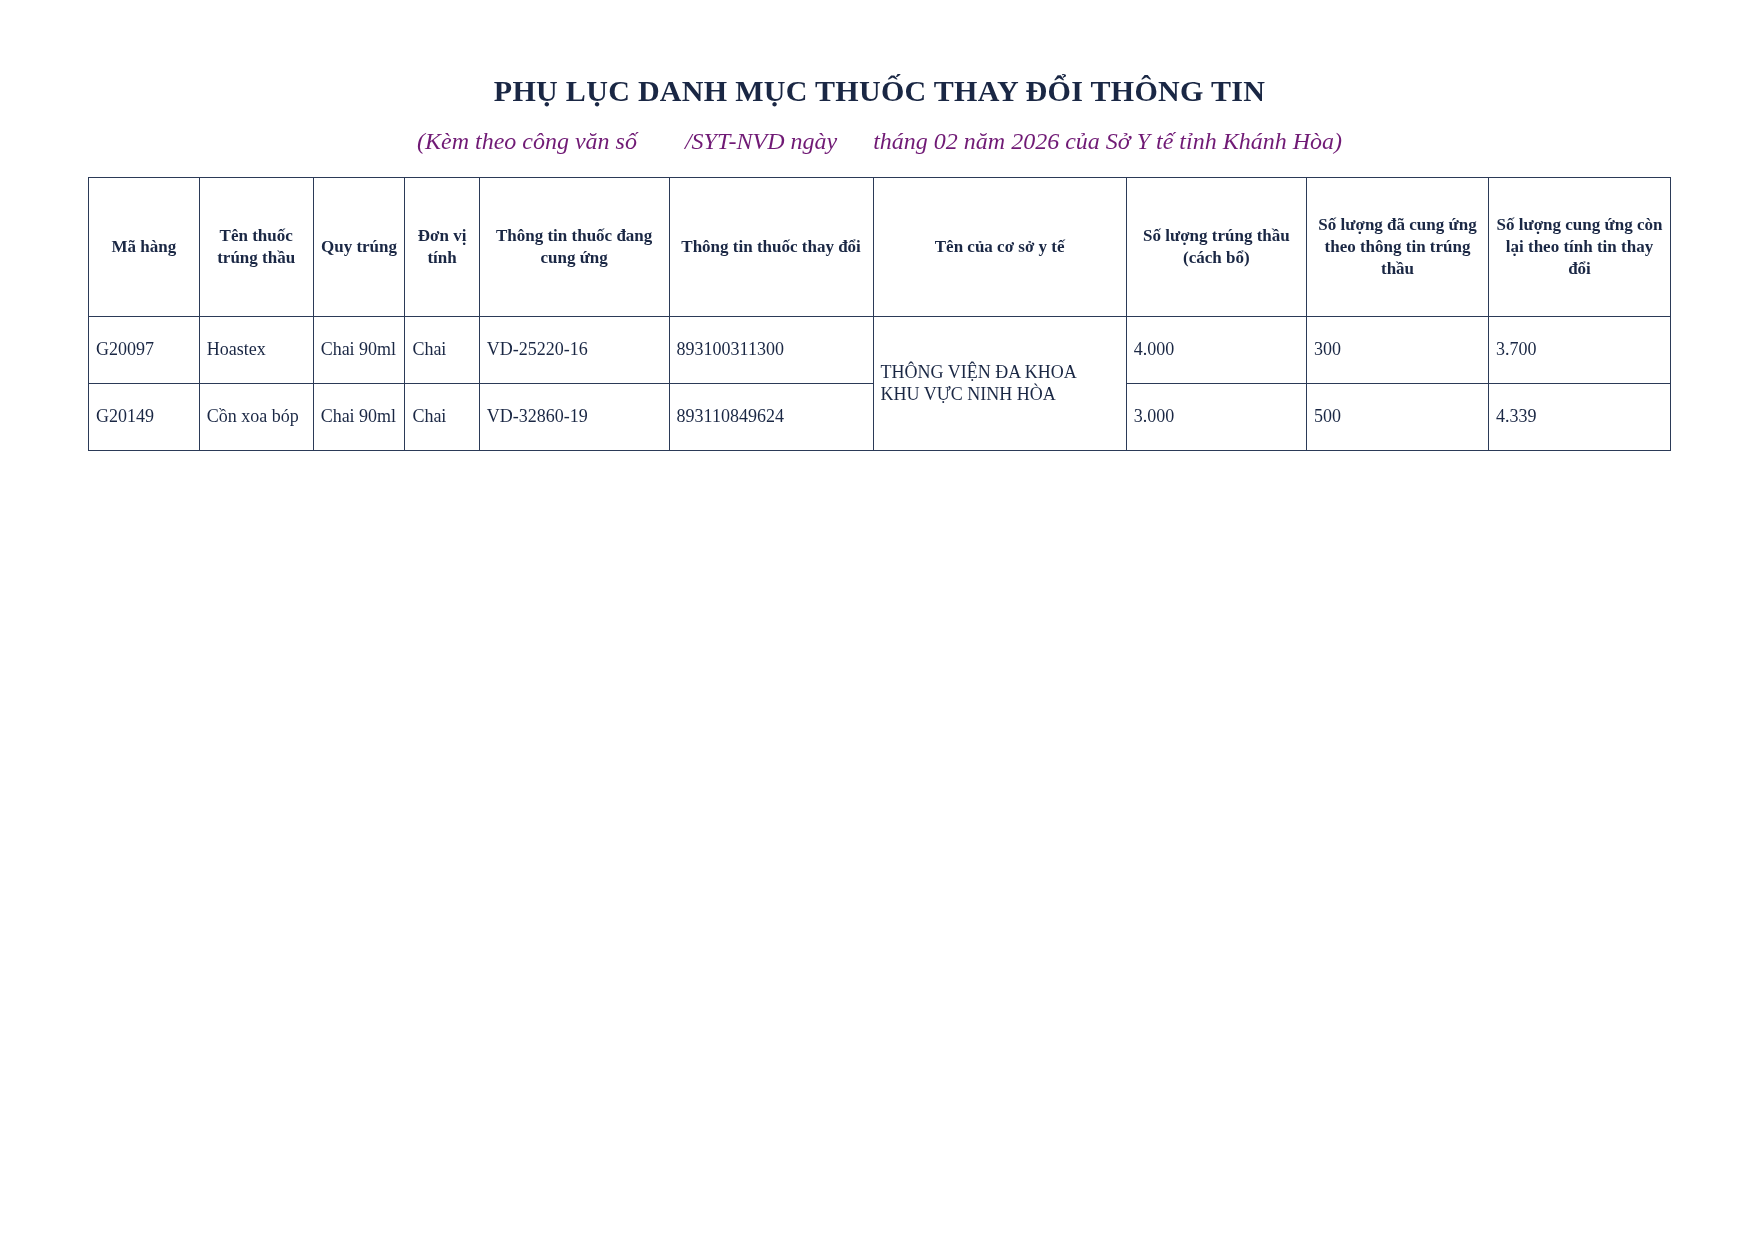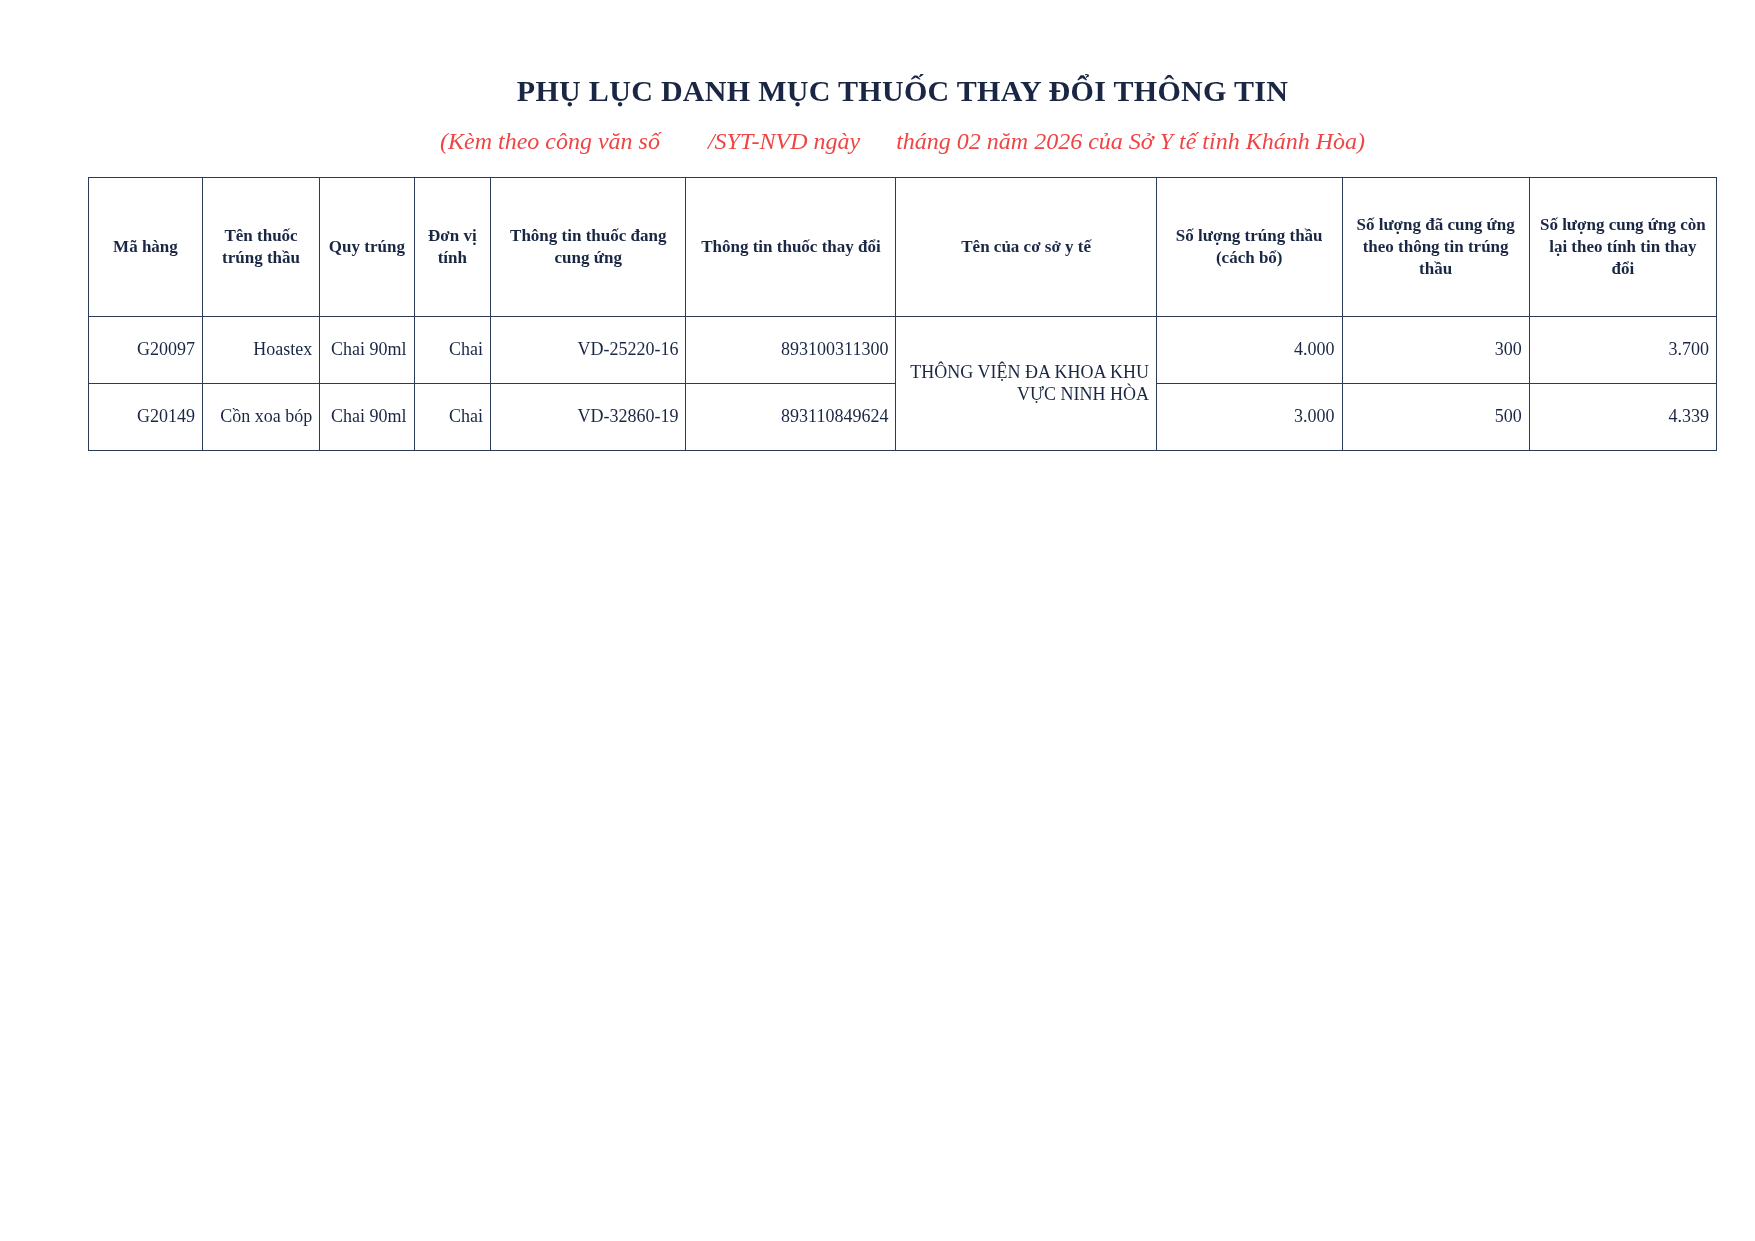"PHỤ LỤC DANH MỤC THUỐC" .page { padding: 60px 38px 0 88px -> 60px 84px 0 88px }
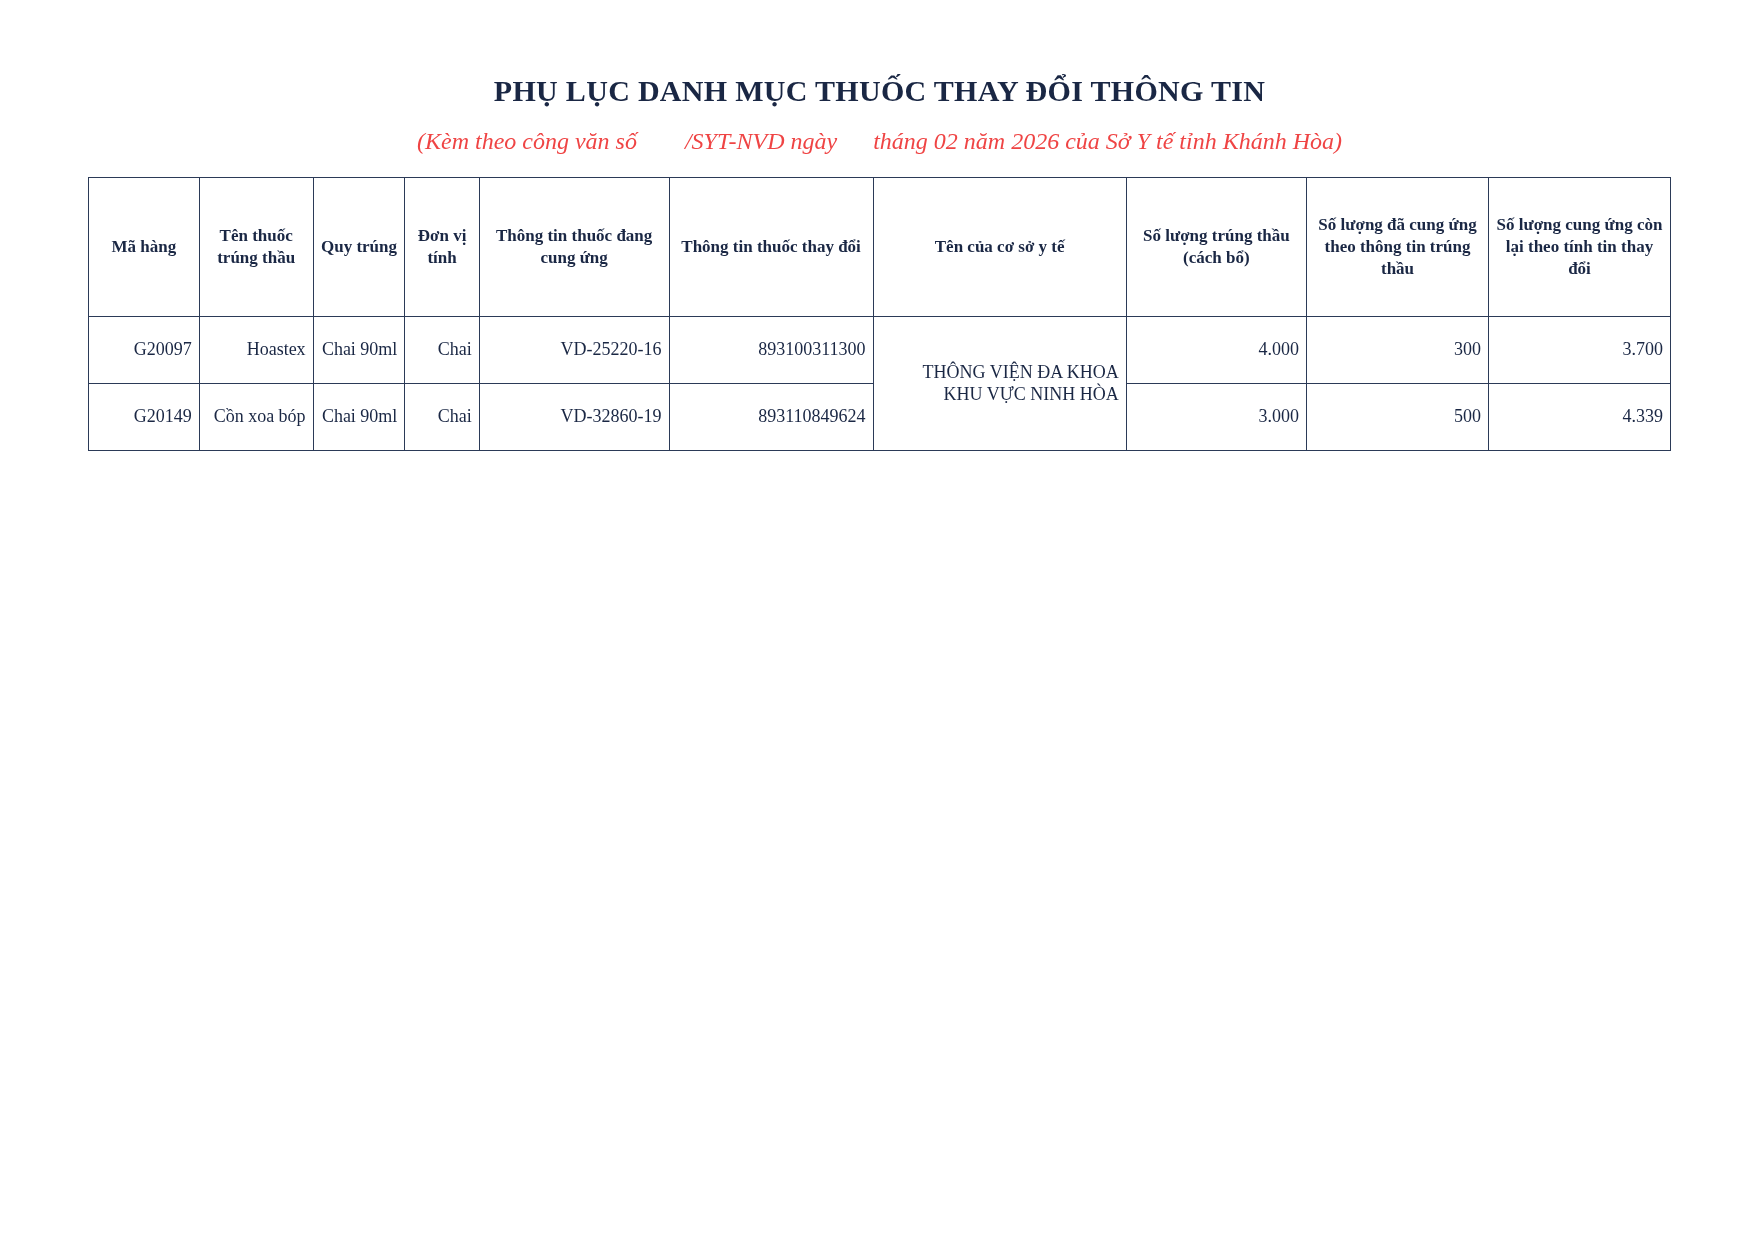"(Kèm theo công văn số" .doc-subtitle { color: #ef4444 -> #701a75 }
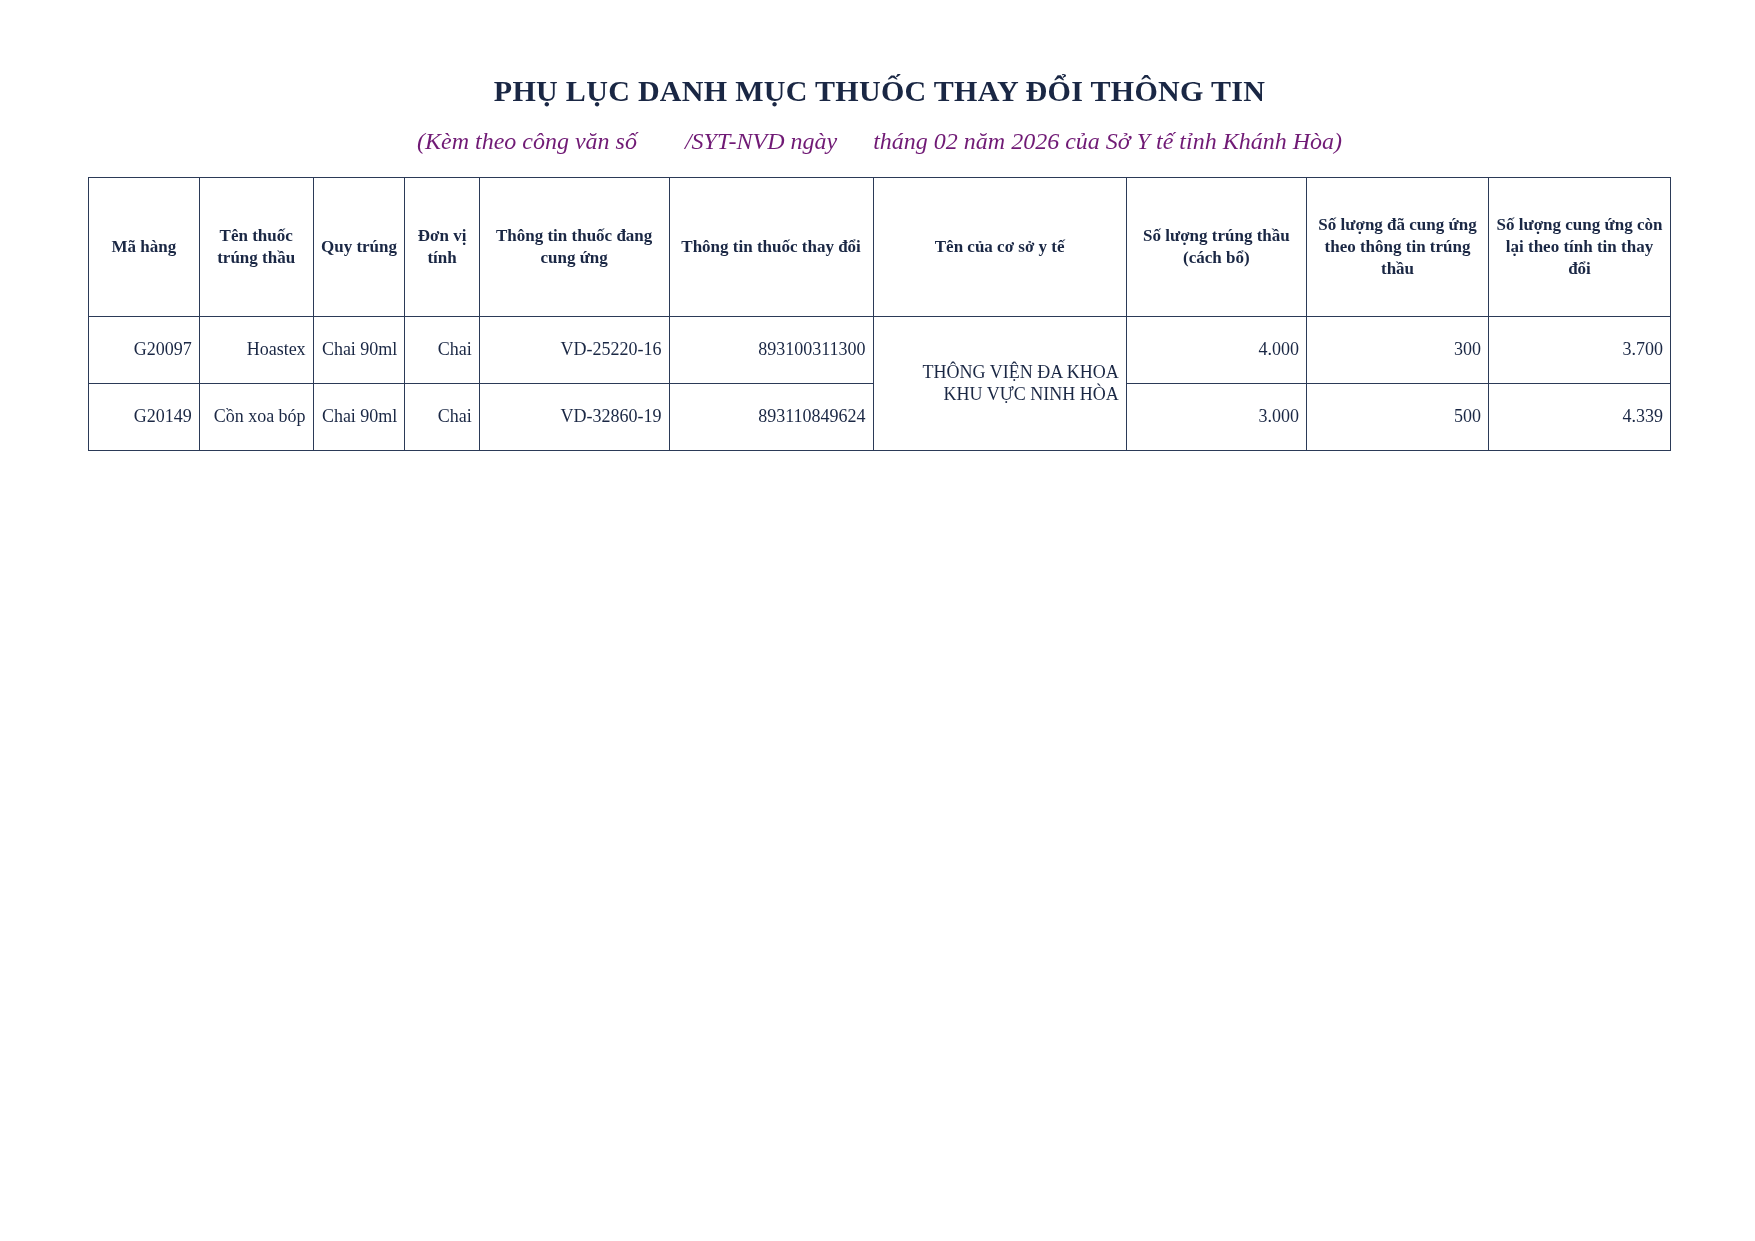"G20097" table.main-table tbody td { text-align: right -> left }
